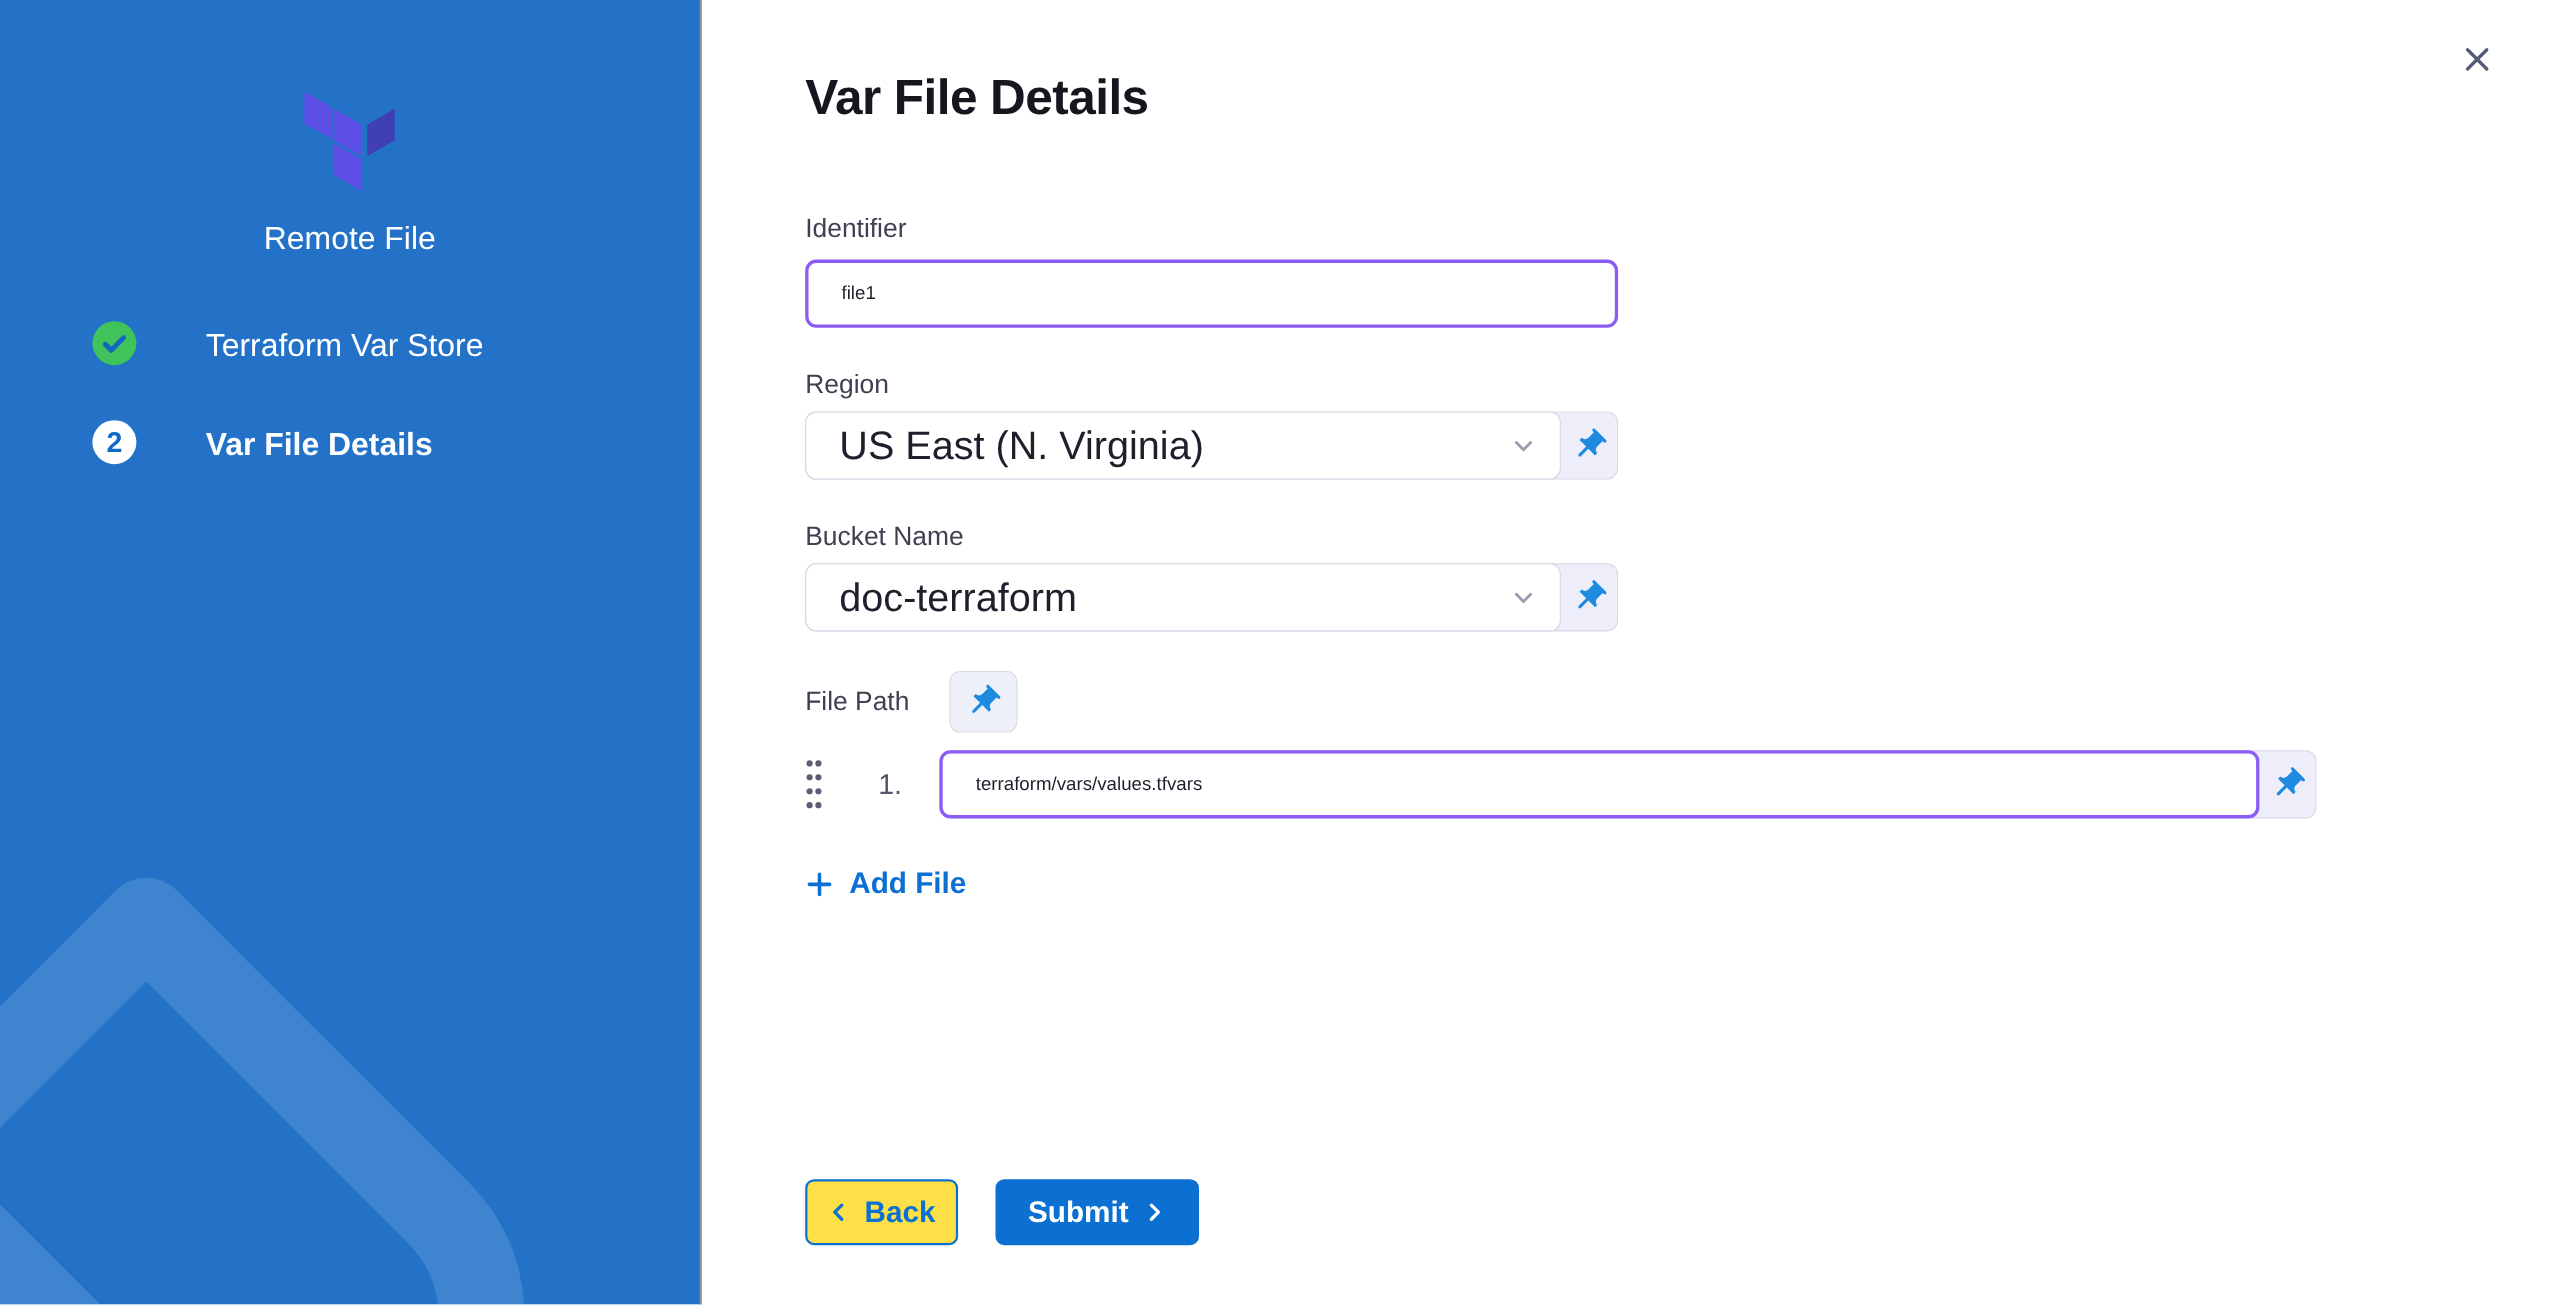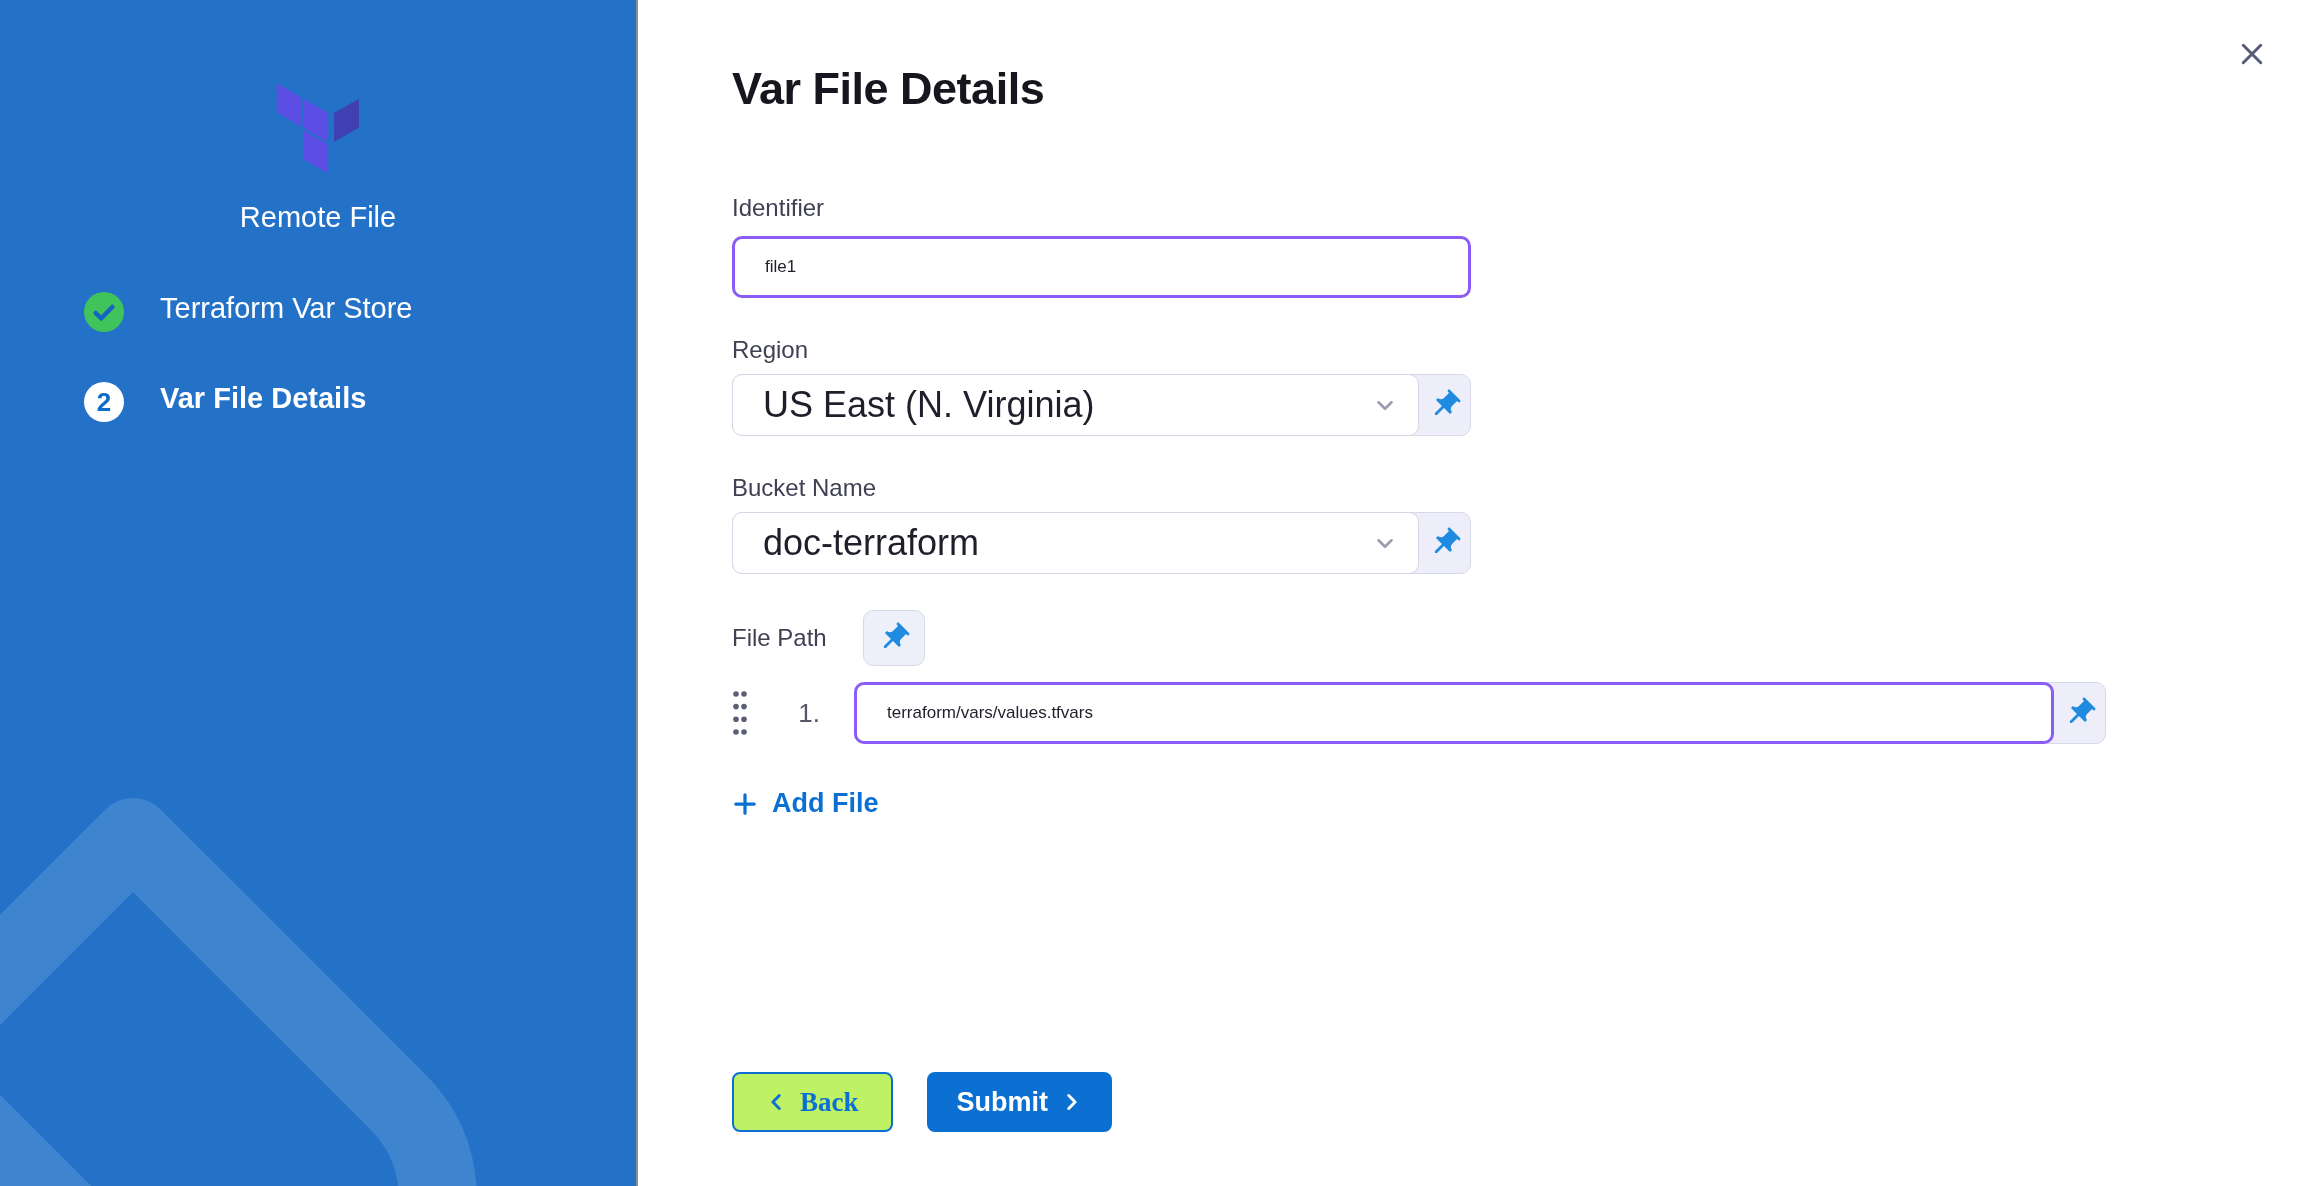"Terraform Var Store" .step { align-items: flex-start -> flex-end; gap: none -> 27px }
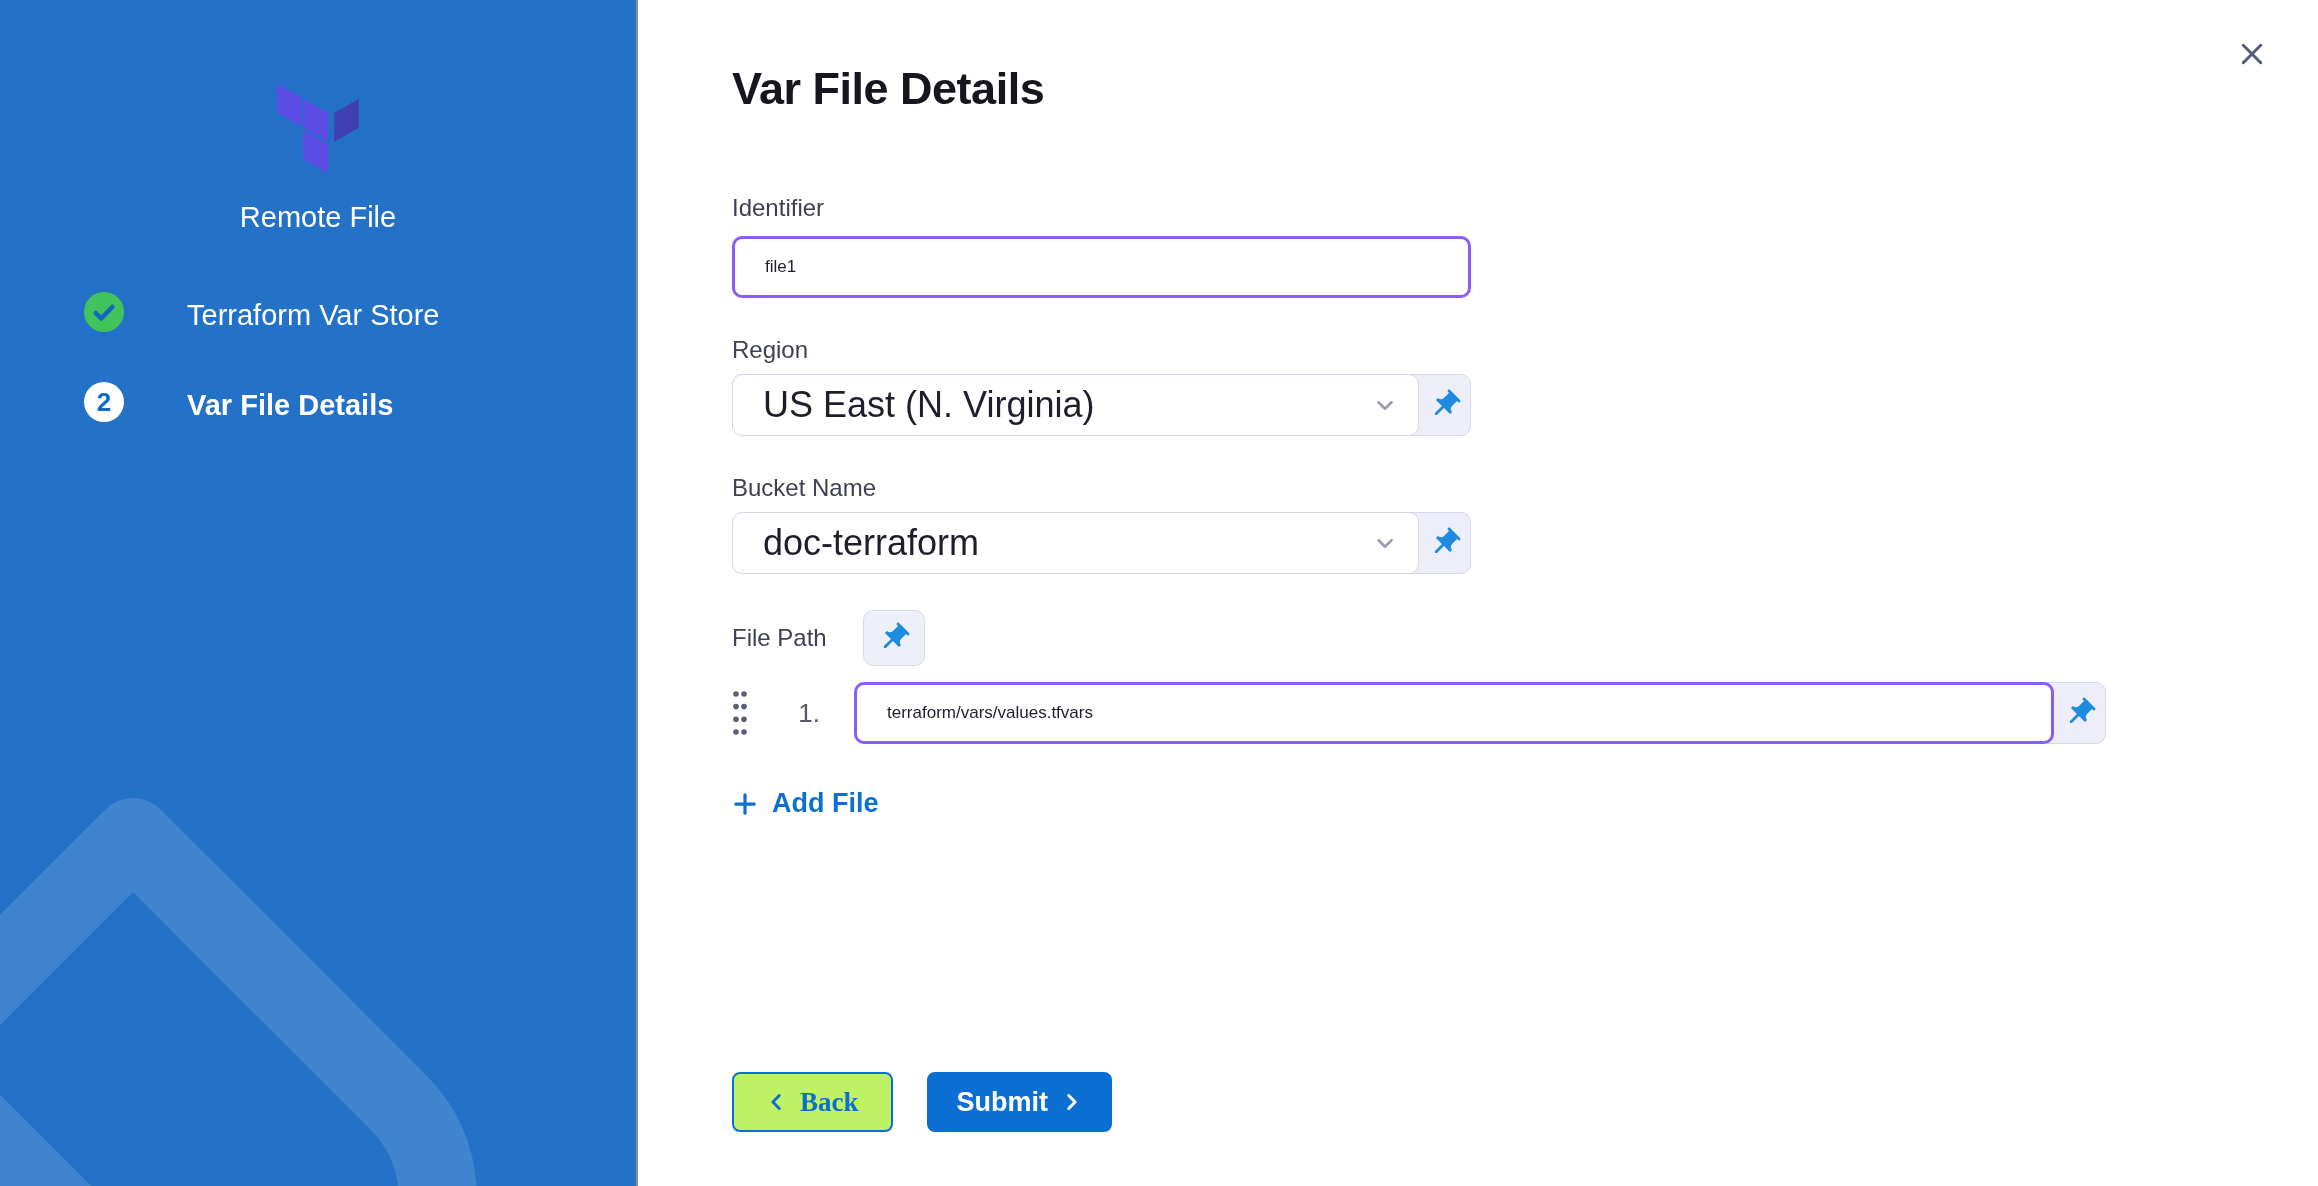"Back" .btn-outline { background: #bef264 -> #fde047; font-family: Liberation Serif, serif -> none; padding: 0 32px -> 0 18px }
